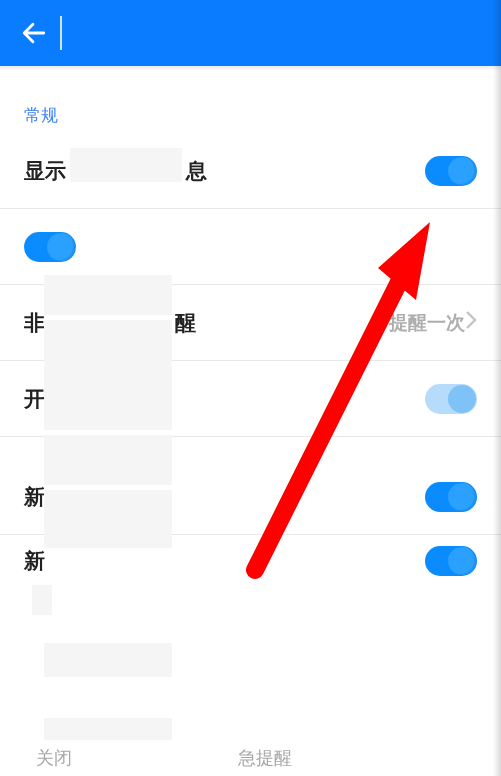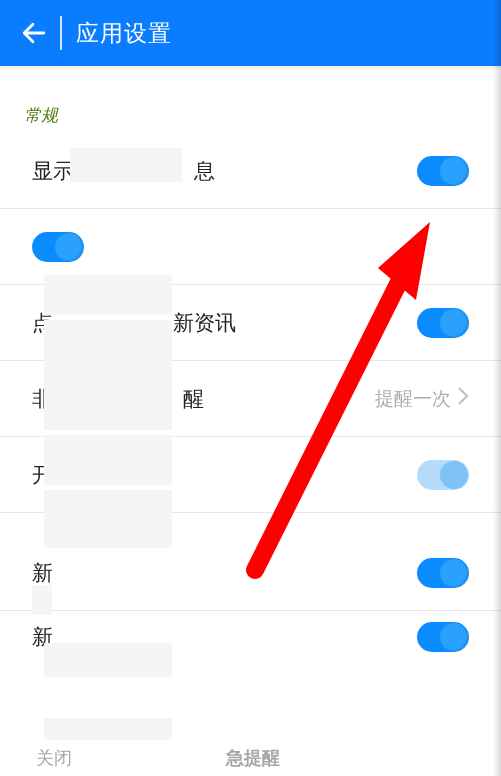"应用设置" div.title { html: <div>应用设置</div> -> none }
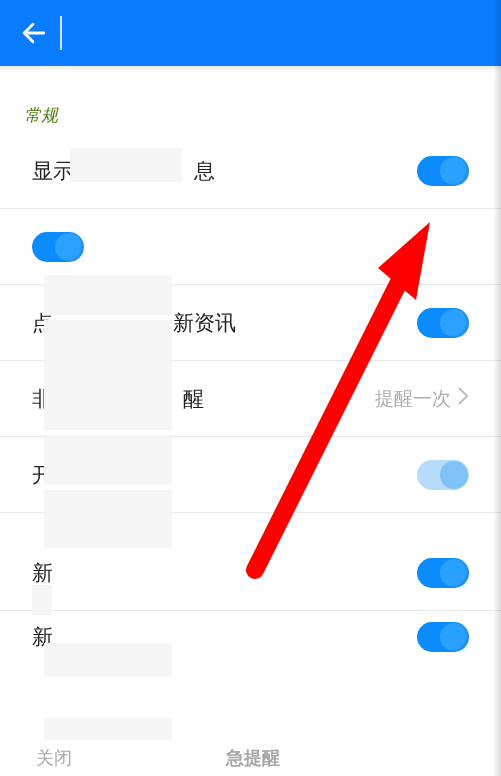"常规" .section-label { color: #4d7c0f -> #3b82f6; font-style: italic -> none }
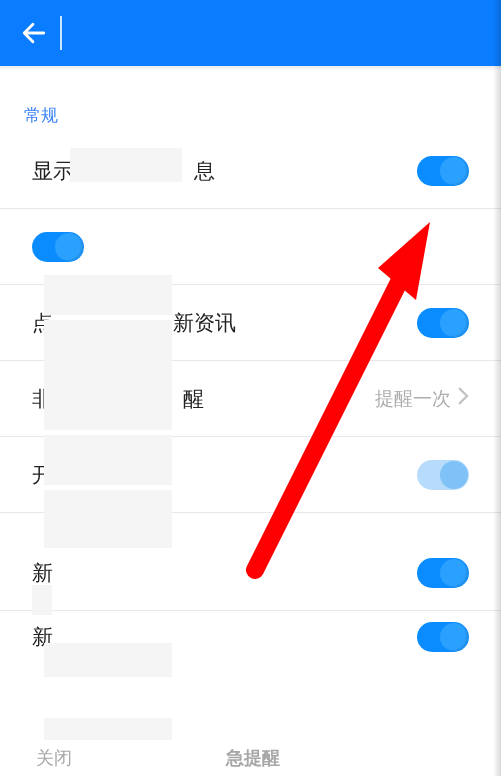"显示 息" .row { font-weight: none -> bold; padding: 0 32px -> 0 24px }
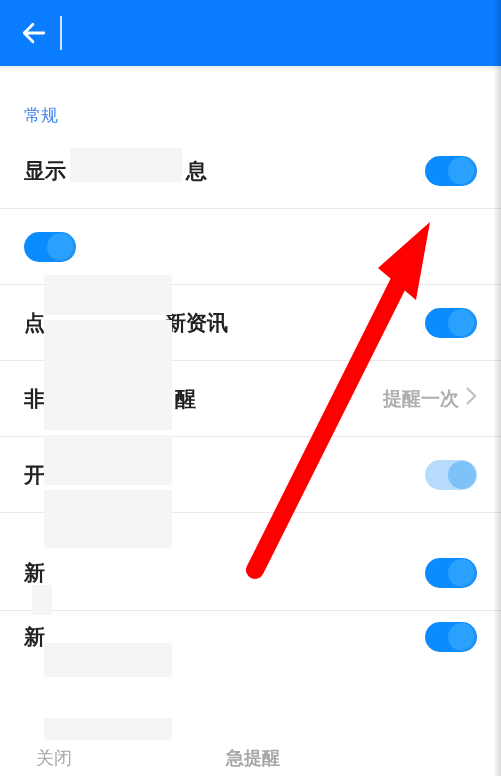"点 新资讯" div.row { html: <div> <div> <span>点</span><span></span><span>新资讯</span> </div> <div> <div></div> </div> </div> -> none }
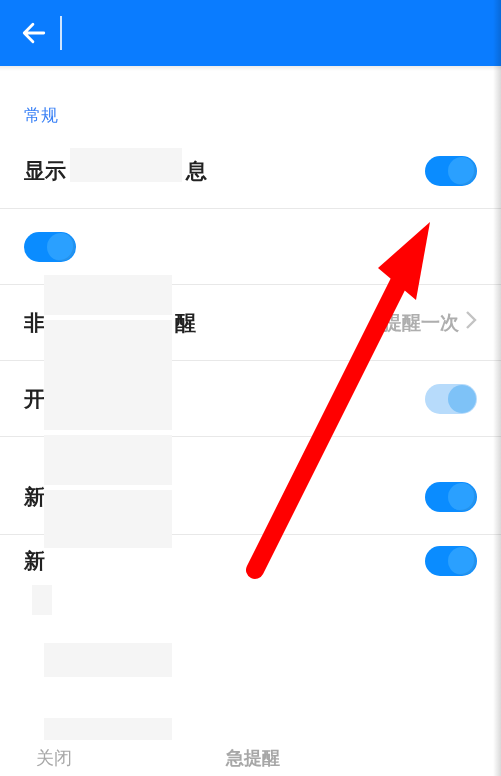"提醒一次" .row-right { gap: 6px -> none }
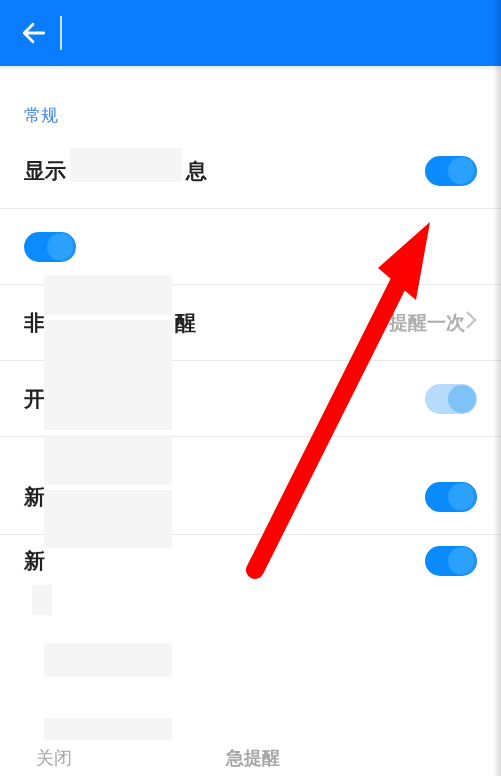"急提醒" .footer .ft2 { font-weight: bold -> none; left: 226px -> 238px }
